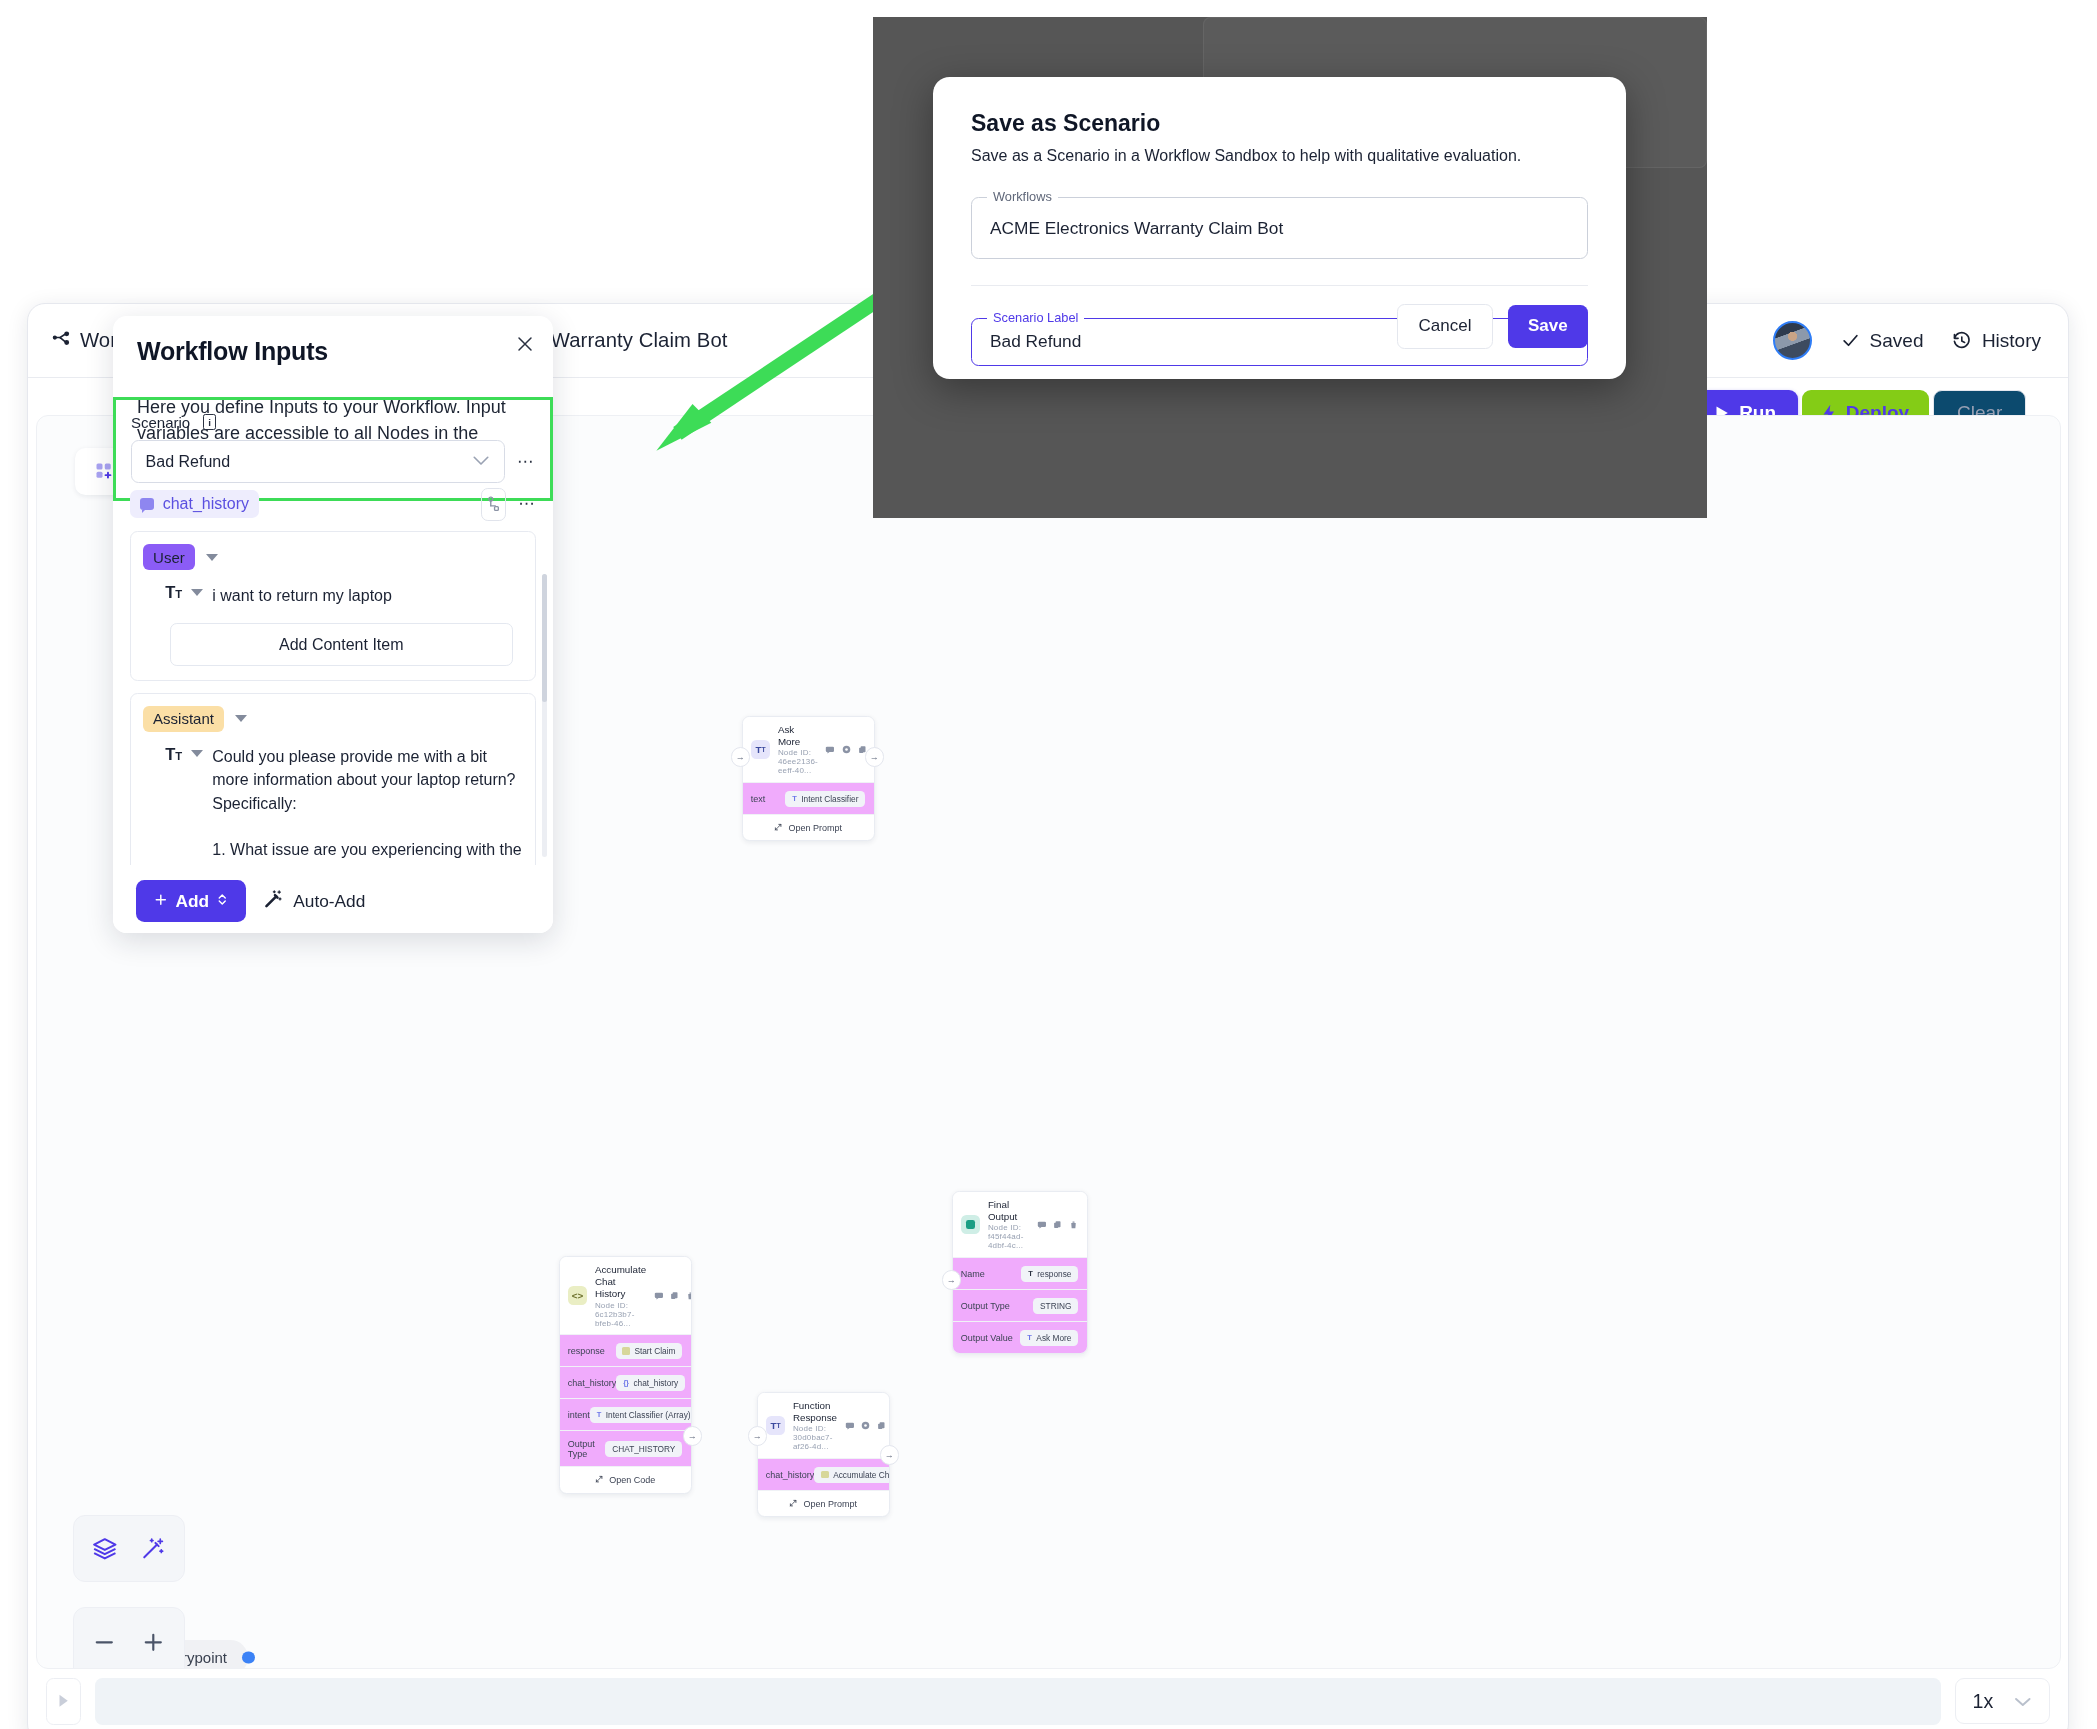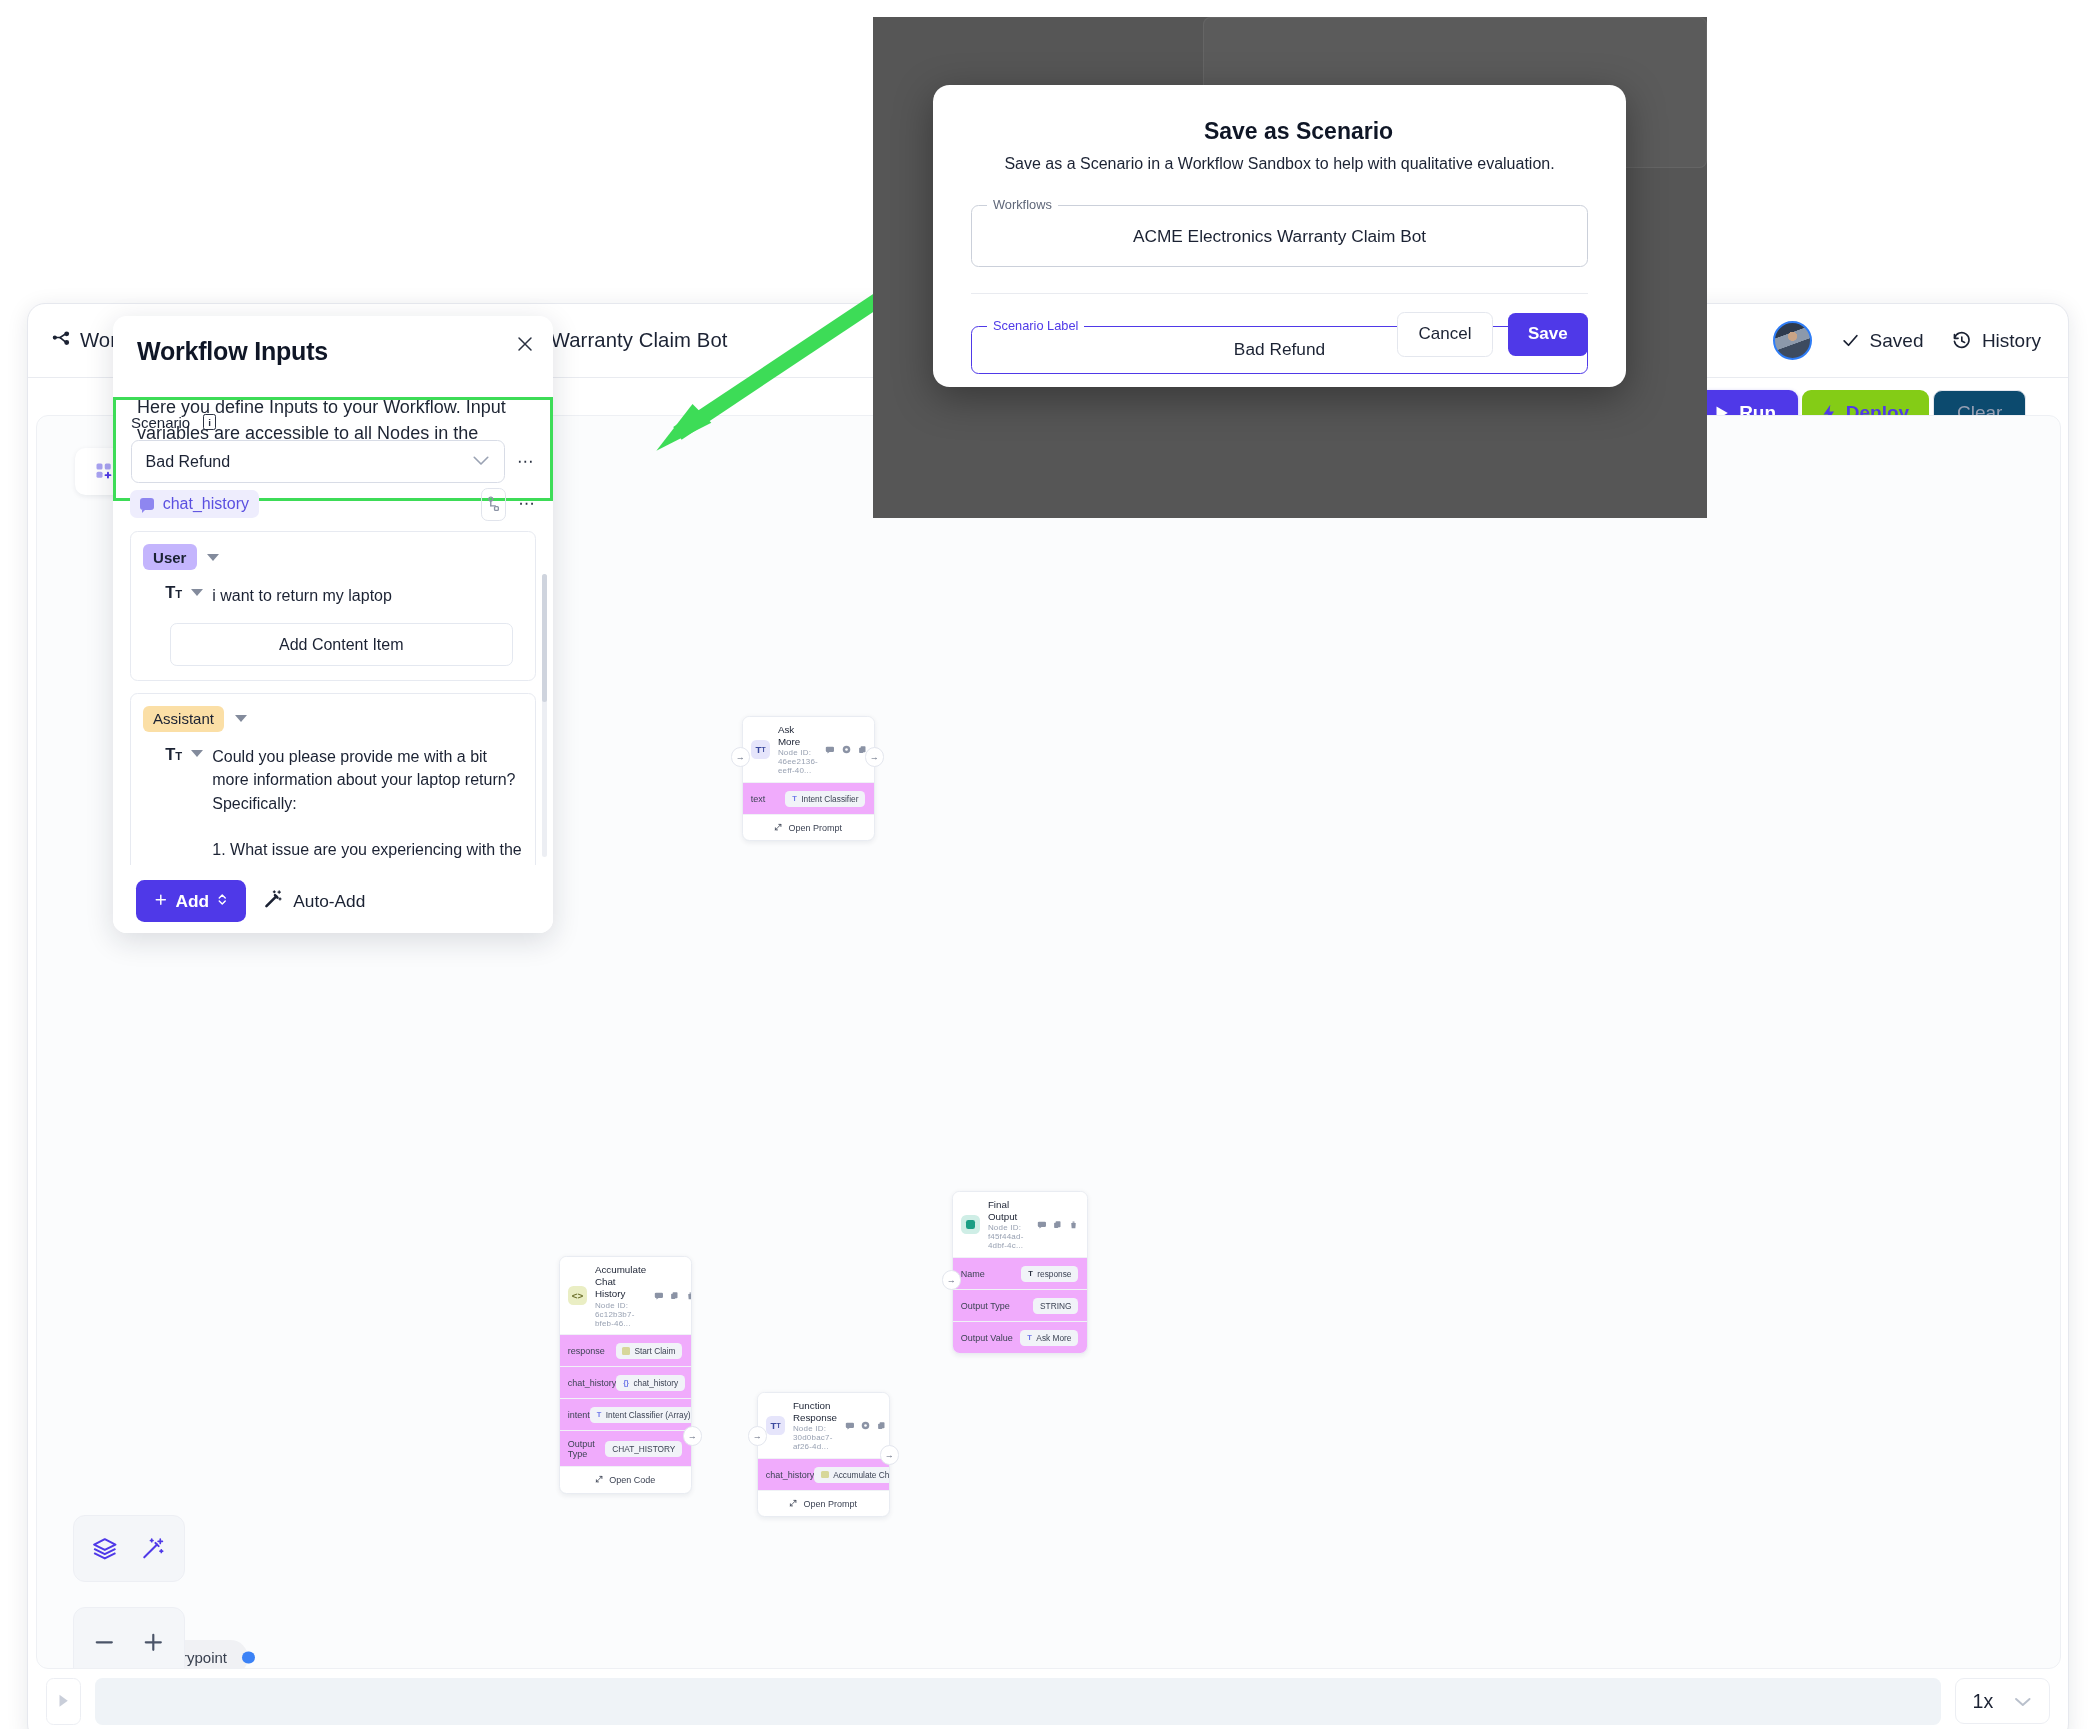"Save as Scenario" #modal { text-align: center -> none; top: 68px -> 60px }
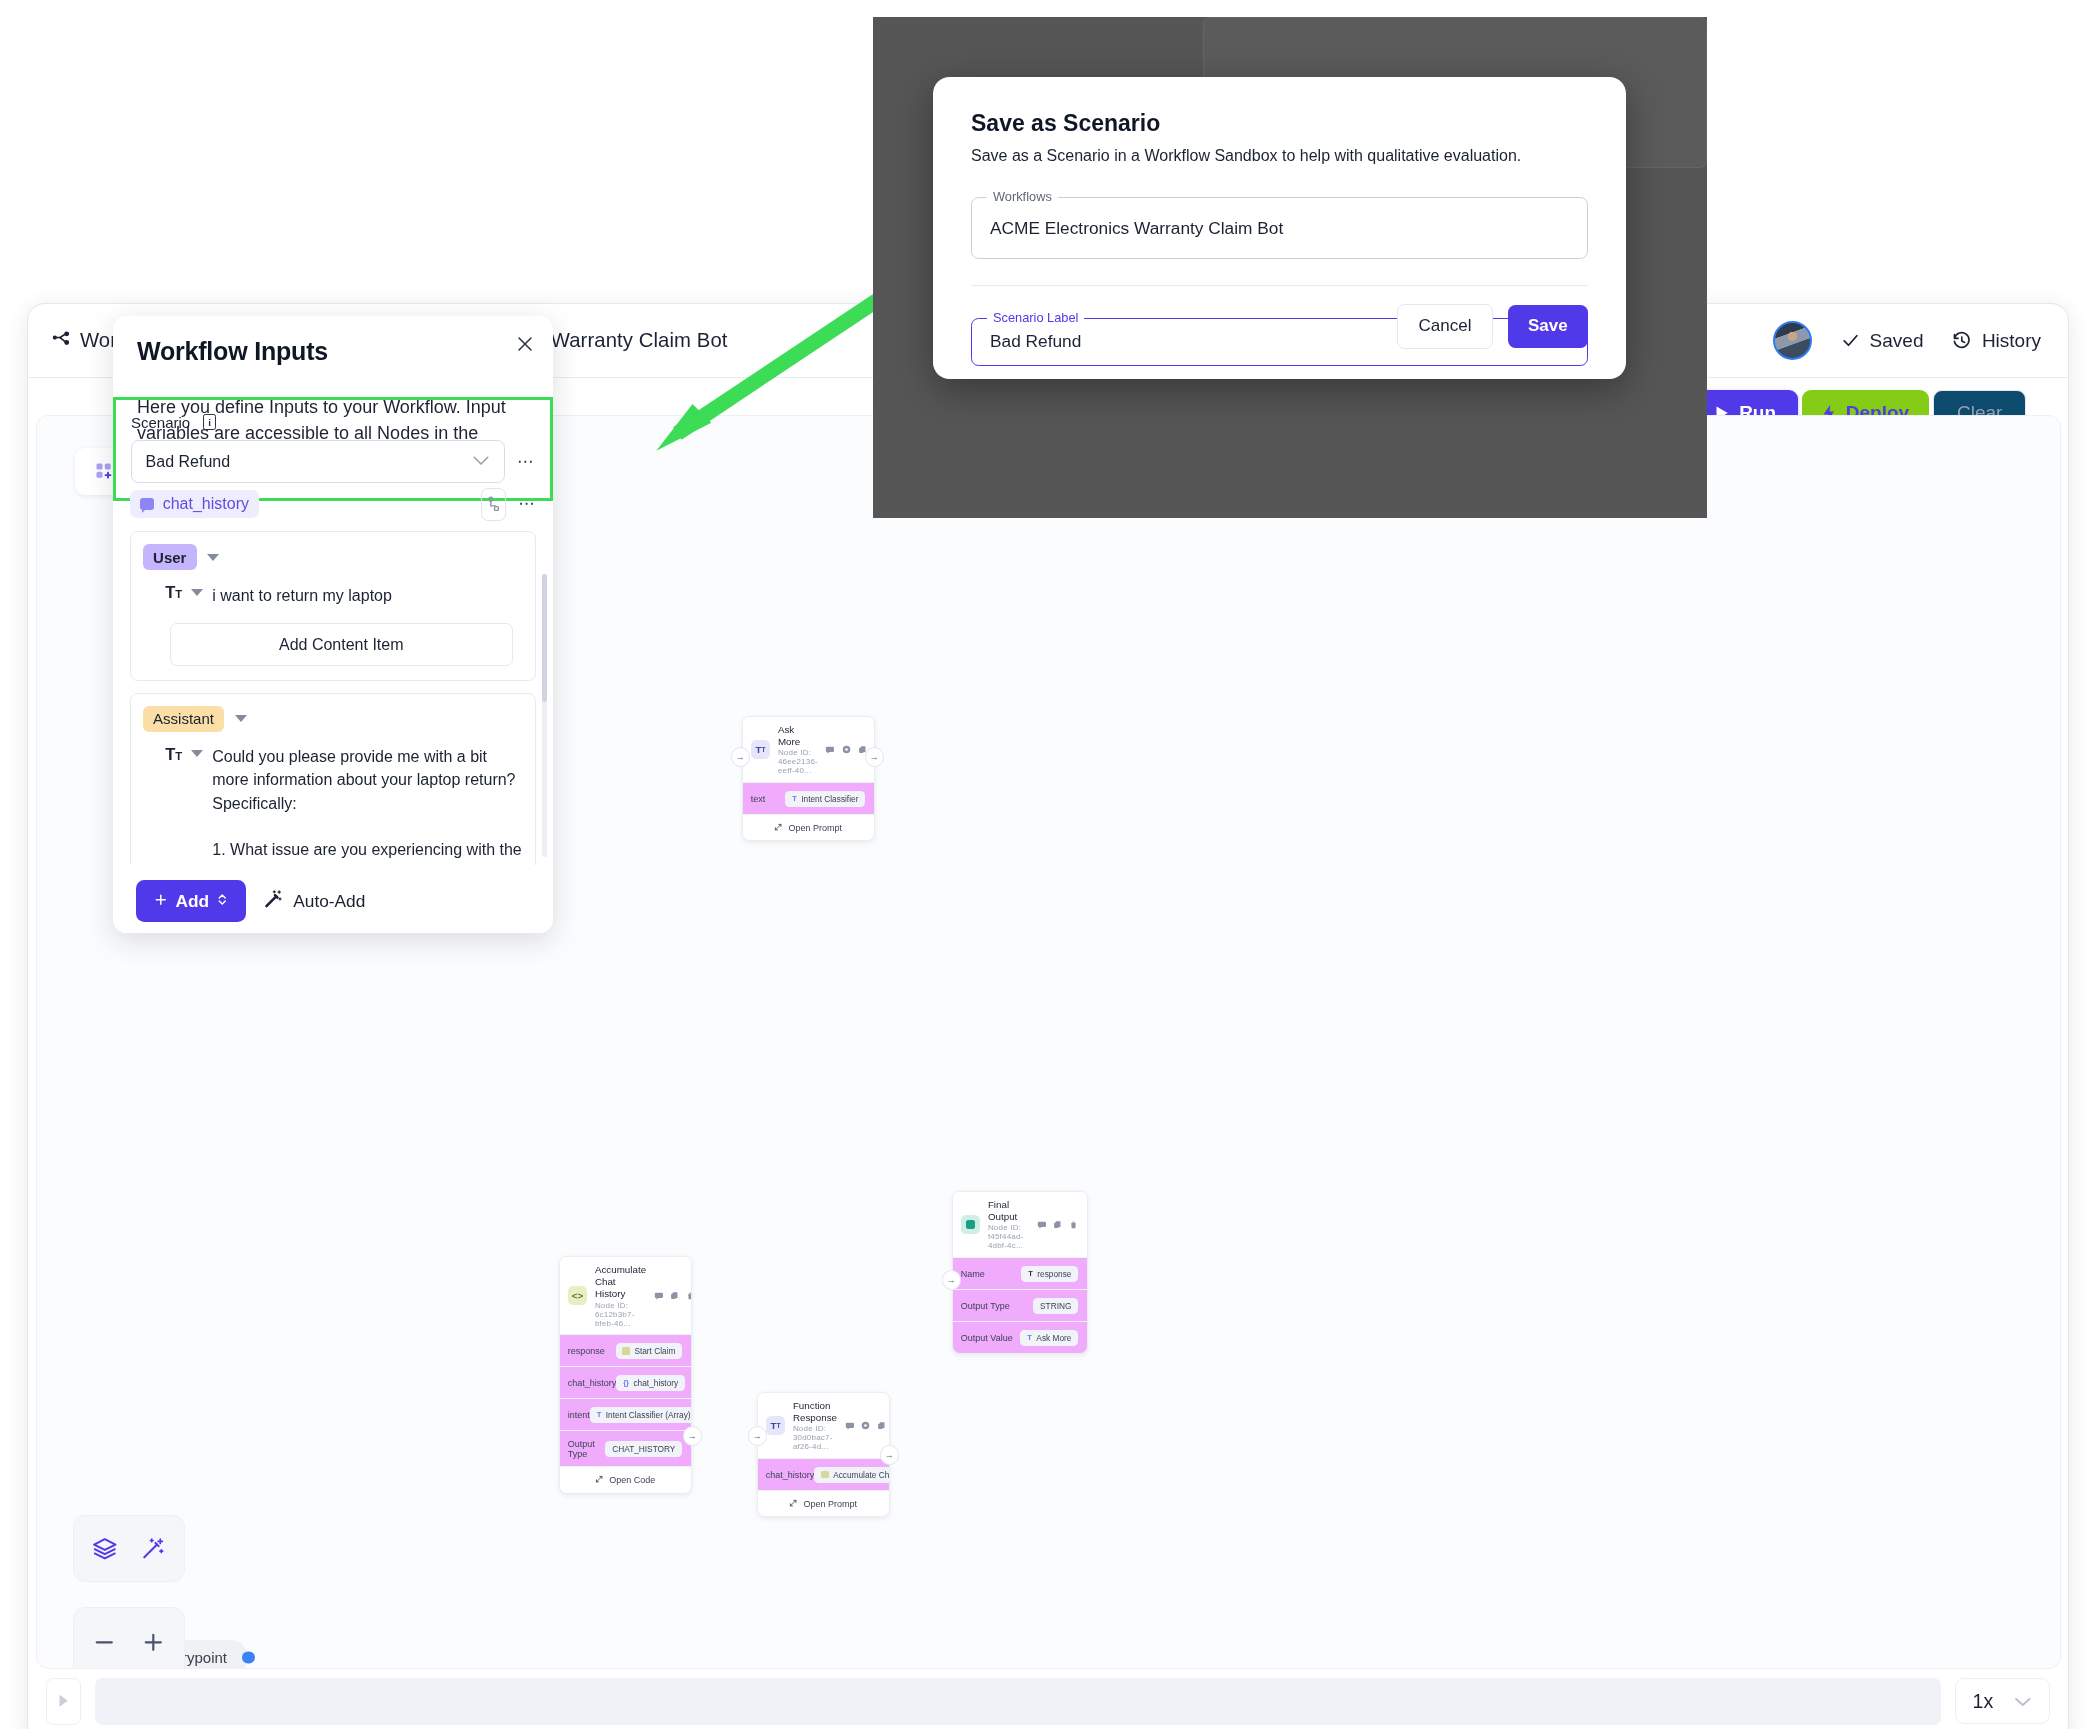"User" .role-user { background: #c4b5fd -> #8b5cf6; font-weight: bold -> none }
